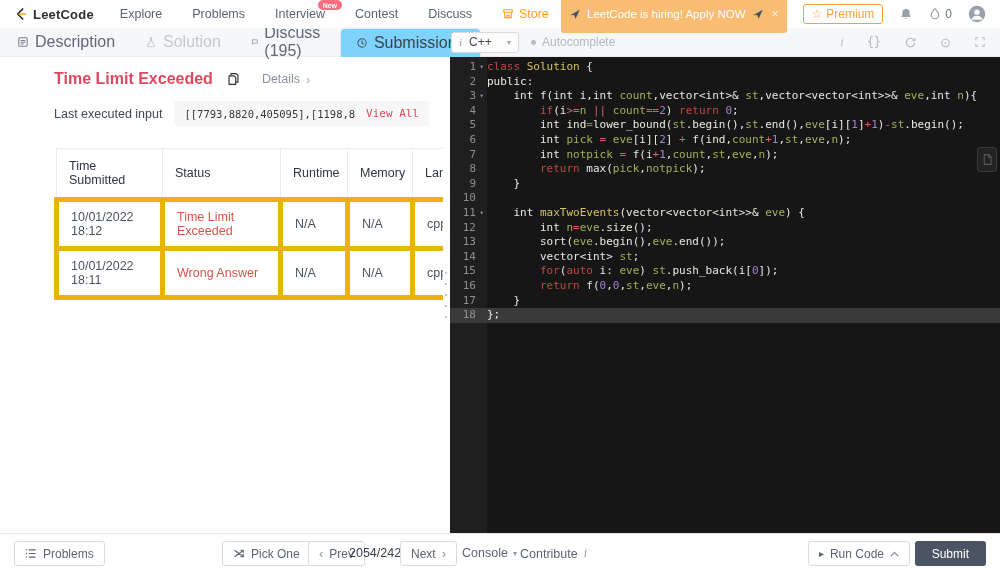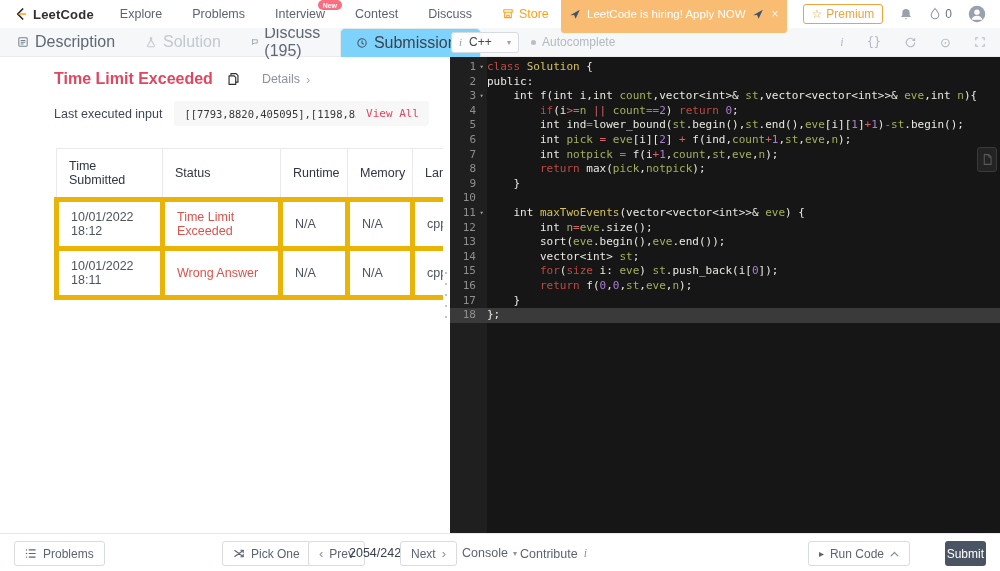"size" span.tk-k { text: size -> auto }
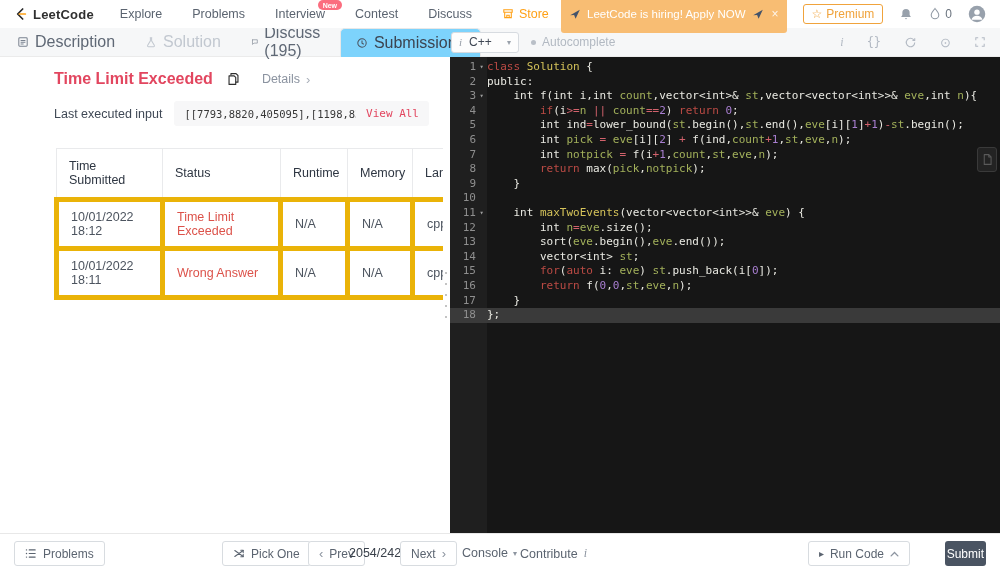"Submit" .btn-submit { padding: 0 2px -> 0 17px }
